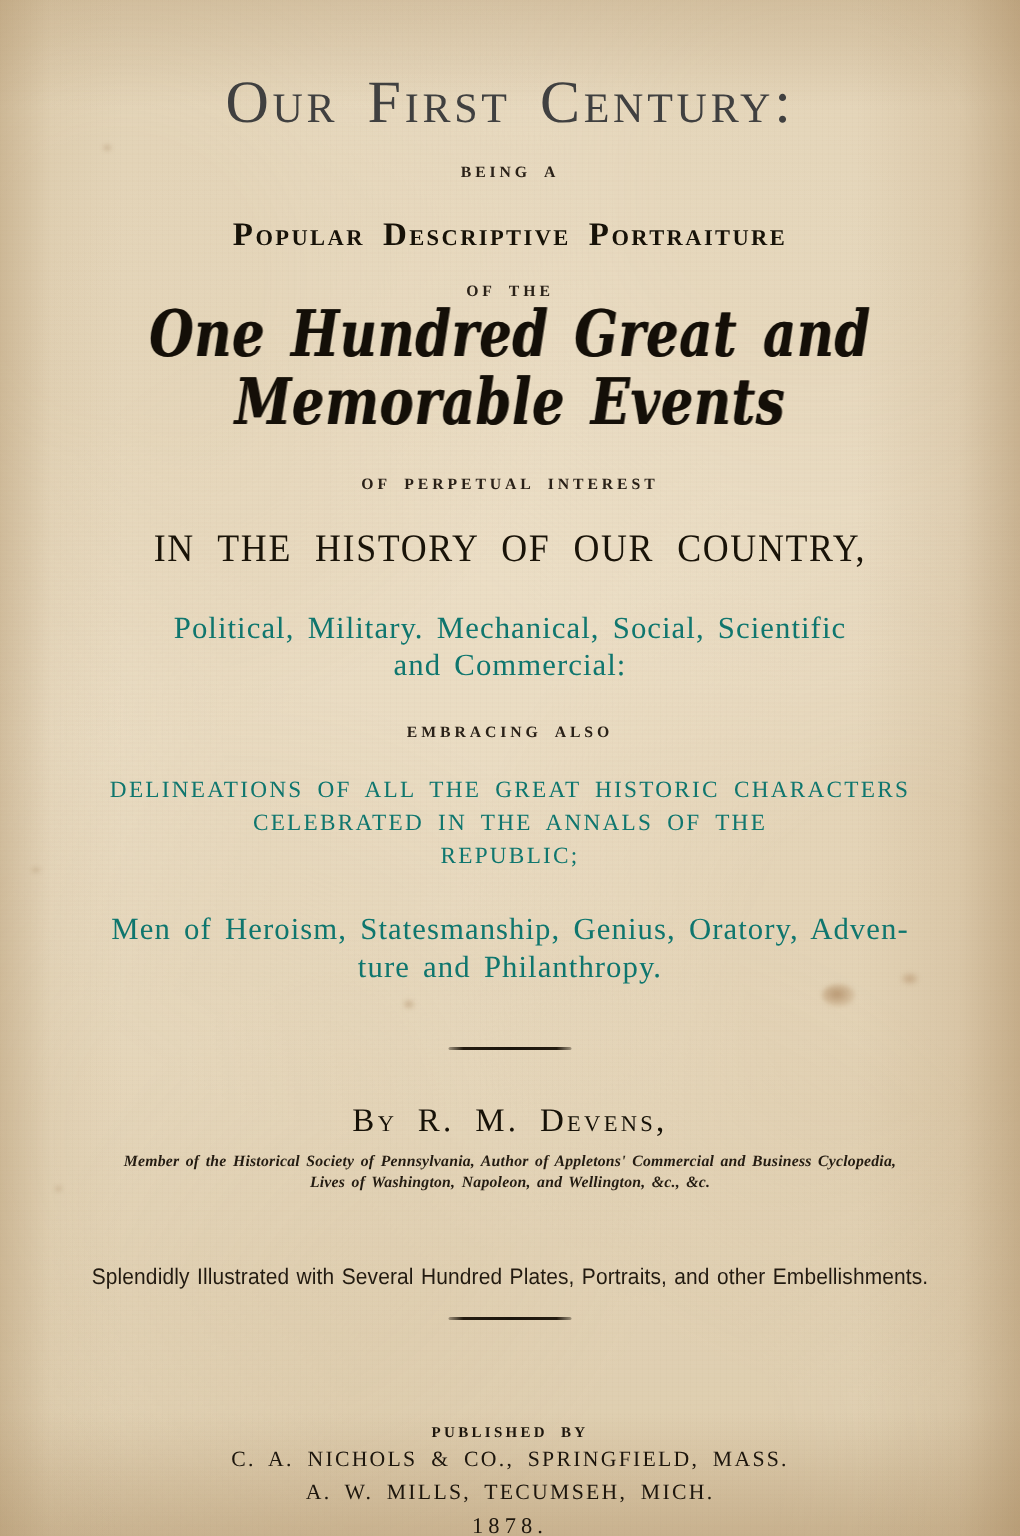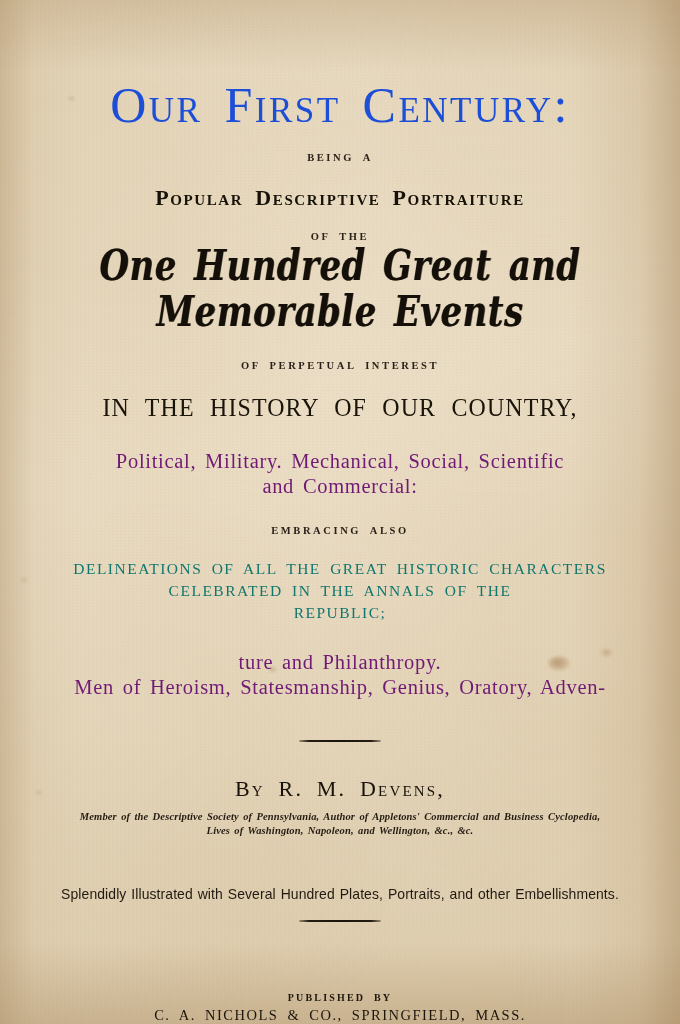"Our First Century:" .title-main { color: #1d4ed8 -> #404040; font-size: 50px -> 40px; padding-top: 80px -> 48px }
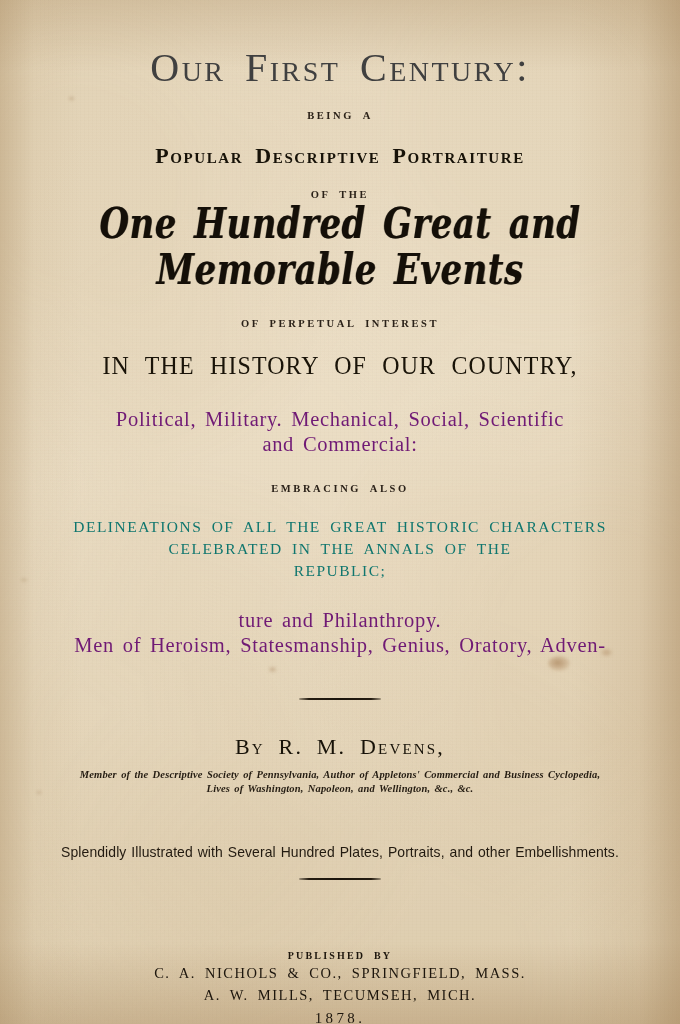"Political, Military. Mechanical, Social," .roman-wide { color: #701a75 -> #0f766e }
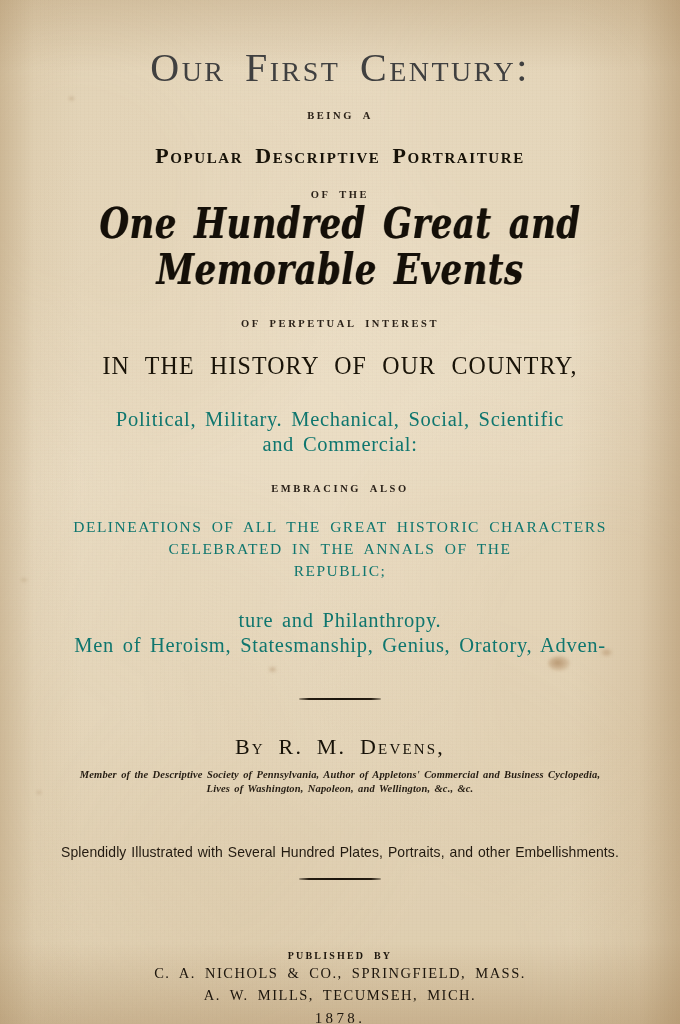"ture and Philanthropy." p.ln { order: before "Men of Heroism, Statesmanship, Genius," -> after "Men of Heroism, Statesmanship, Genius," }
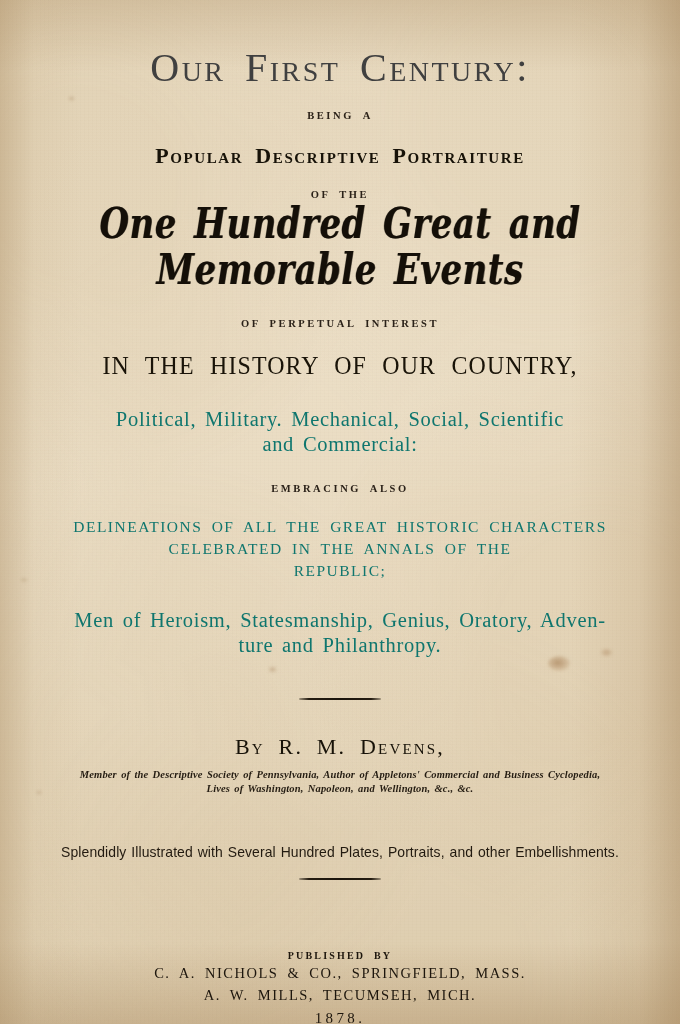"Member of the Descriptive Society" p.ln { text: Descriptive -> Historical }
